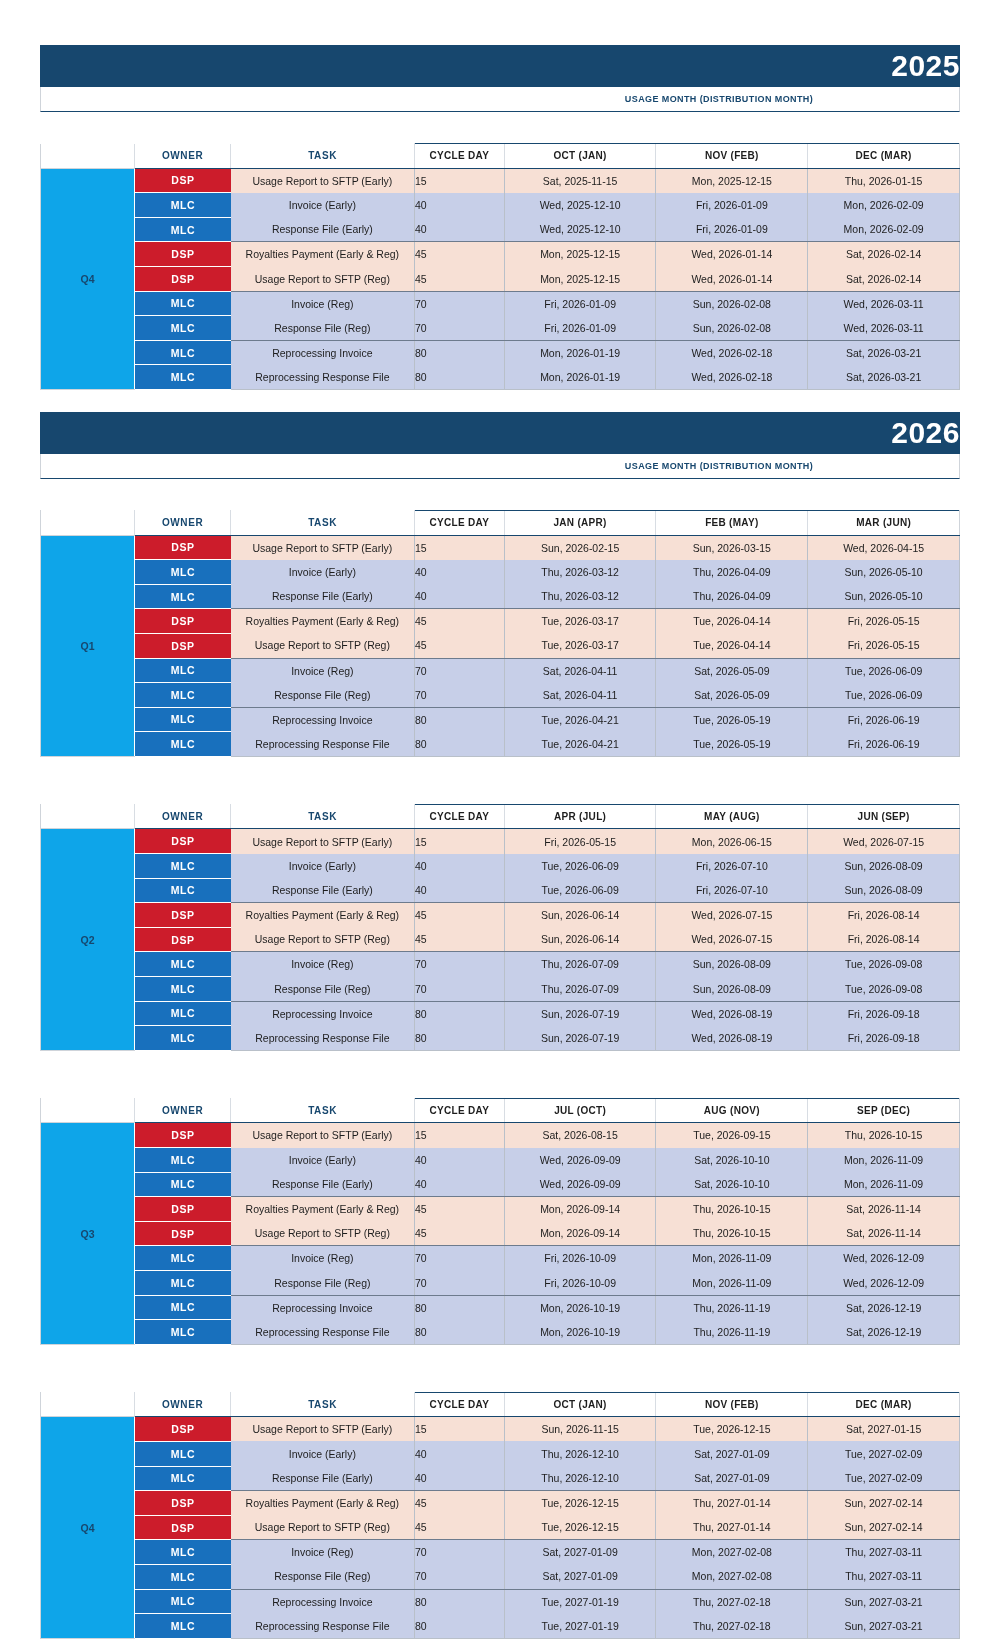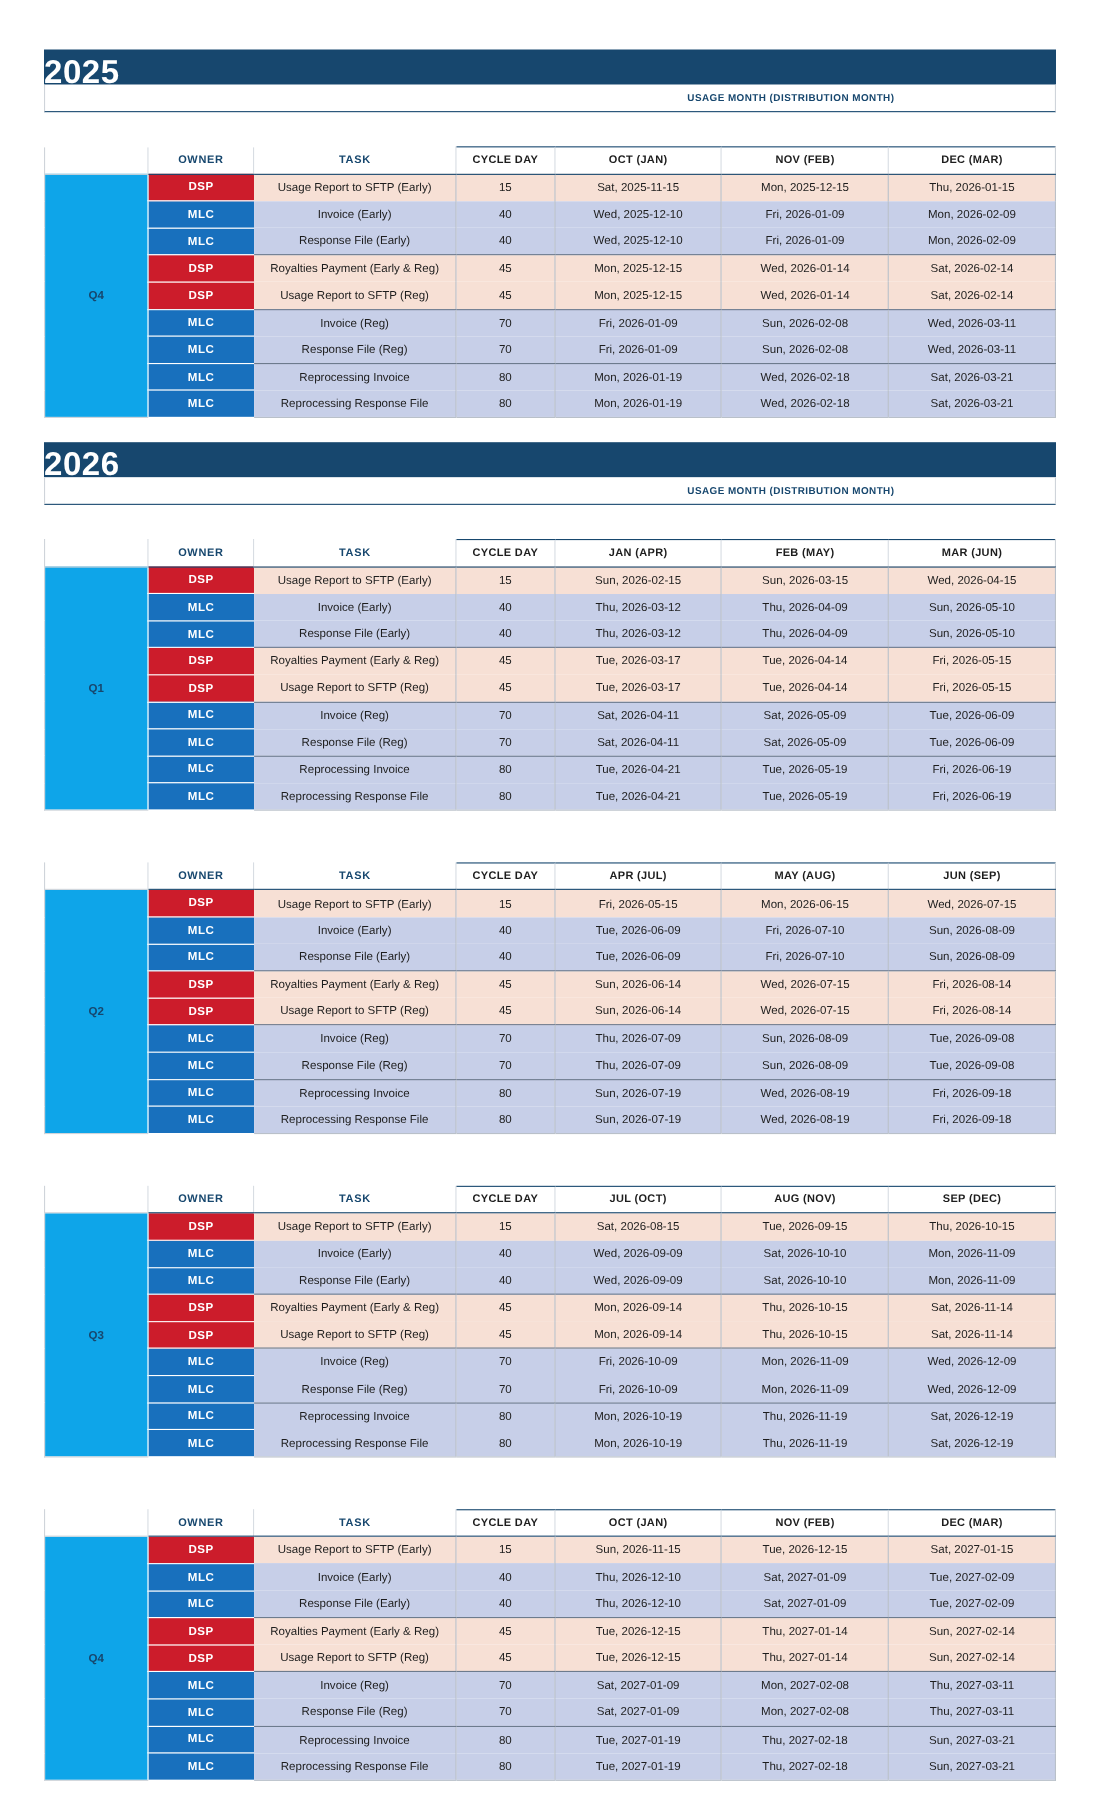"2025" .year-banner { height: 32px -> 42px; text-align: left -> right }
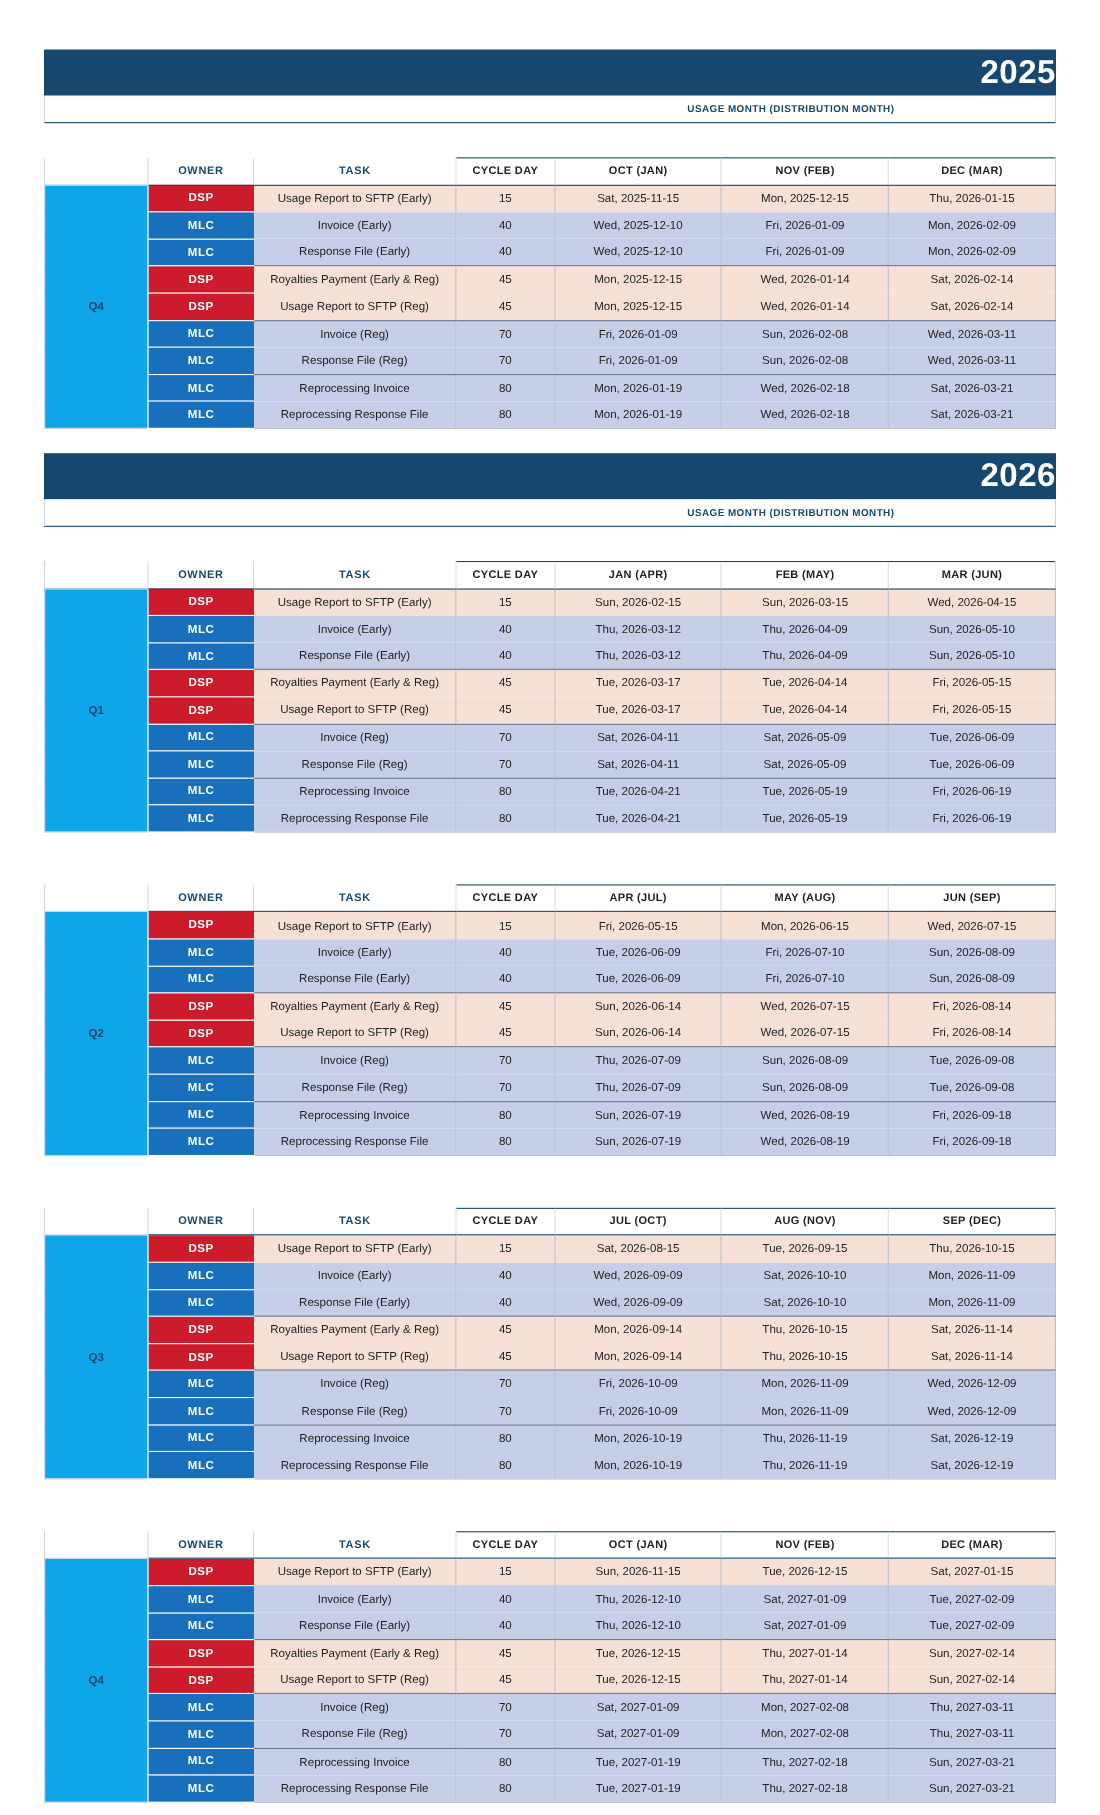"15" td.cyc { text-align: center -> none }
